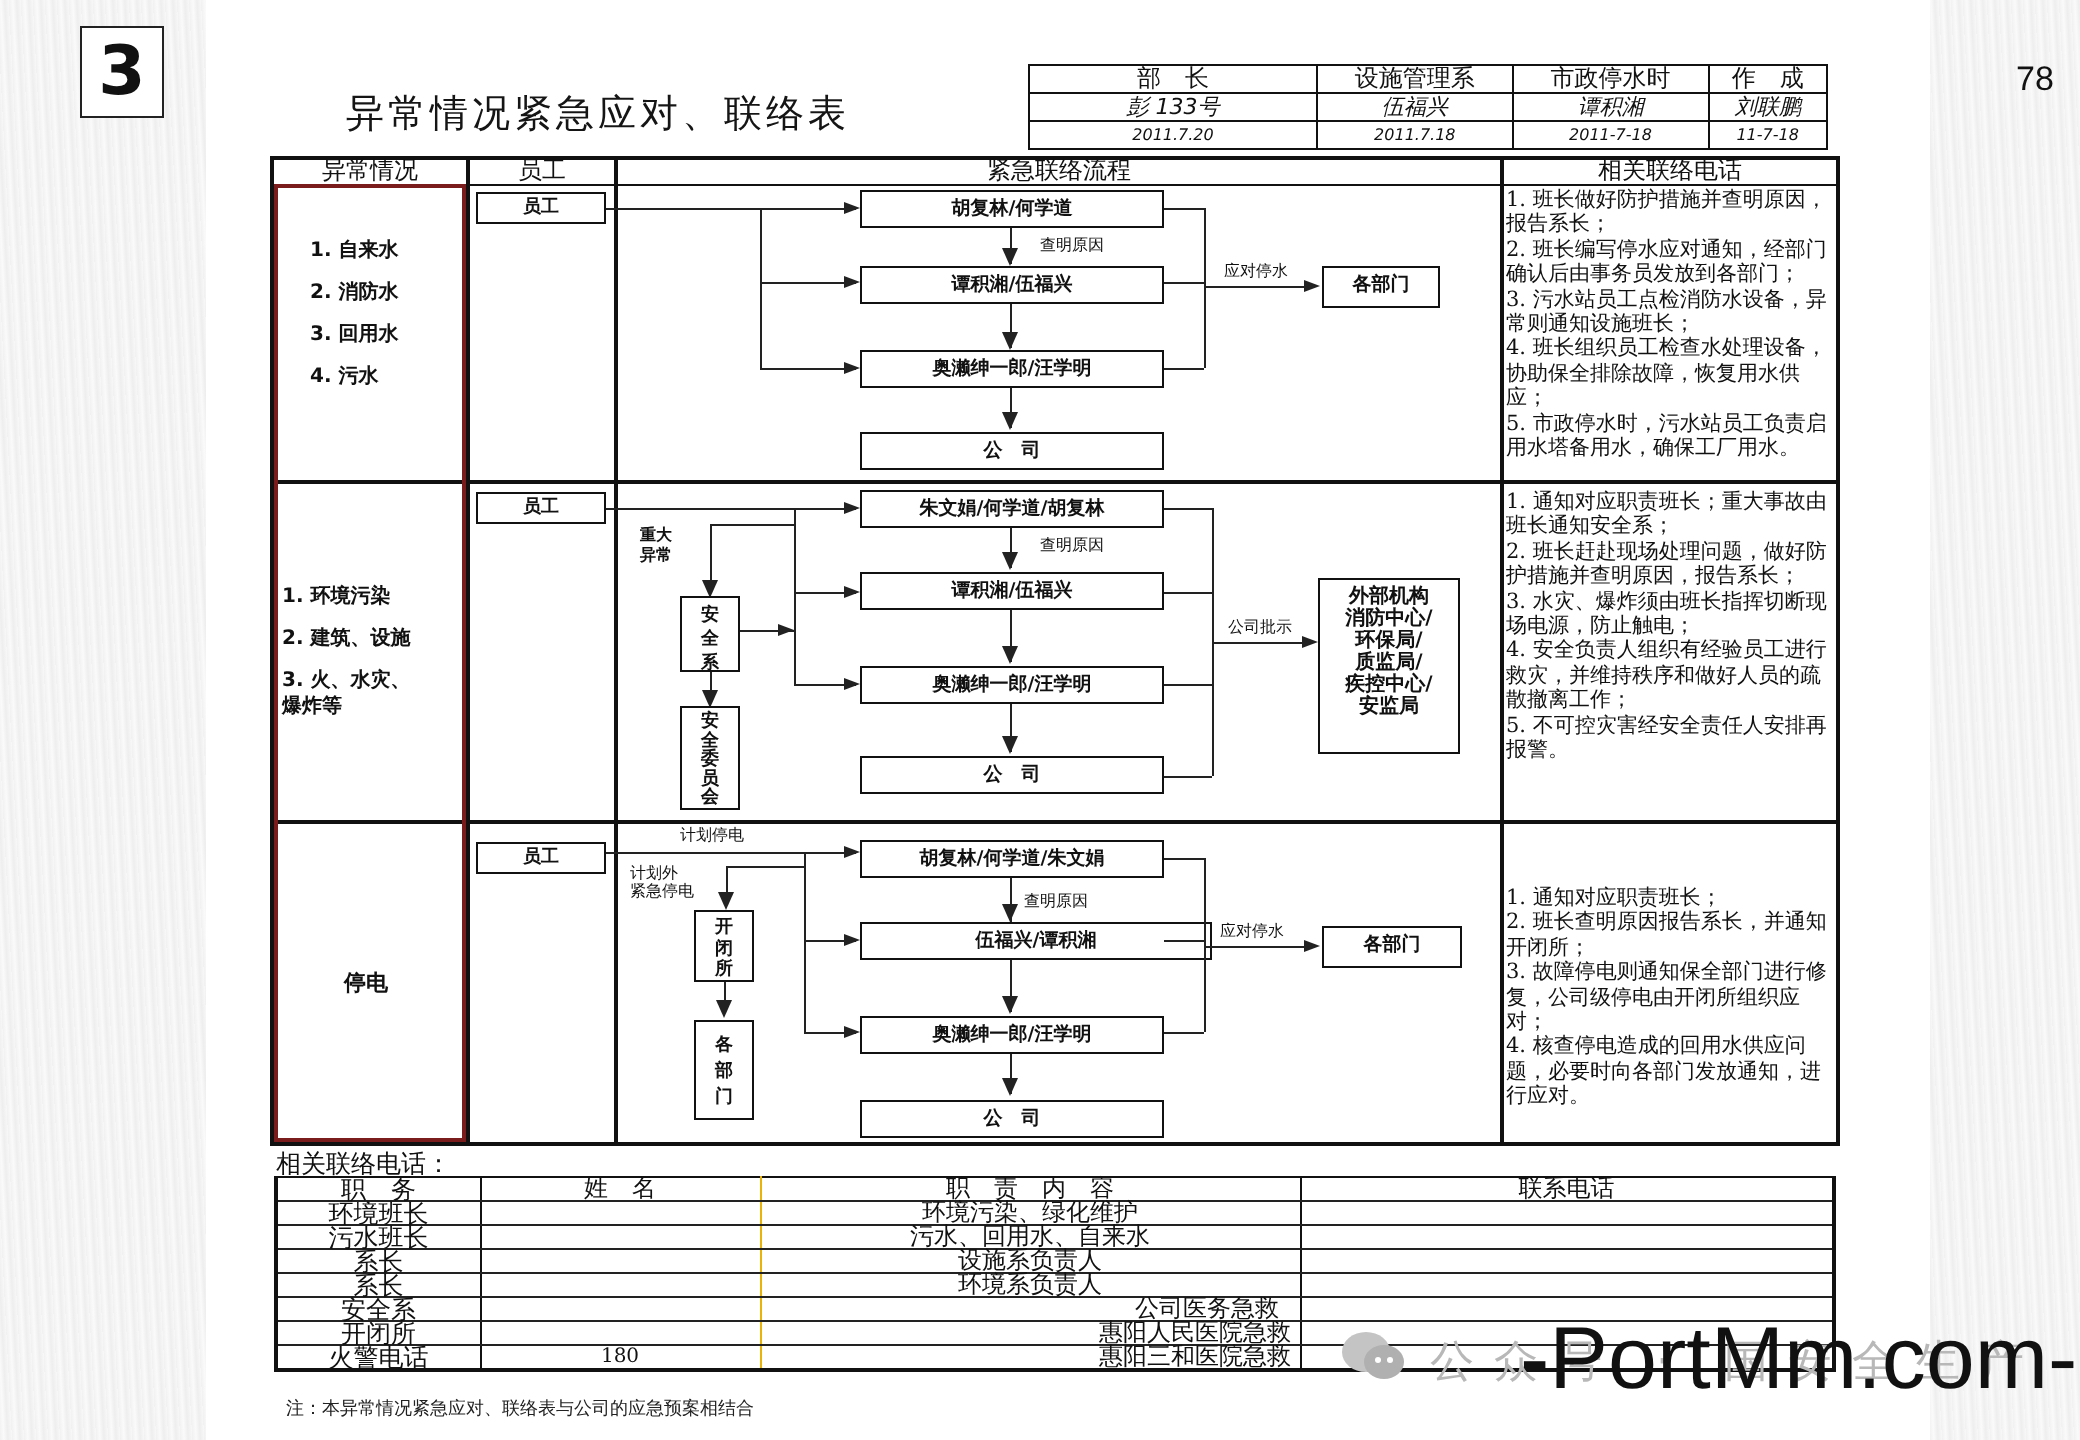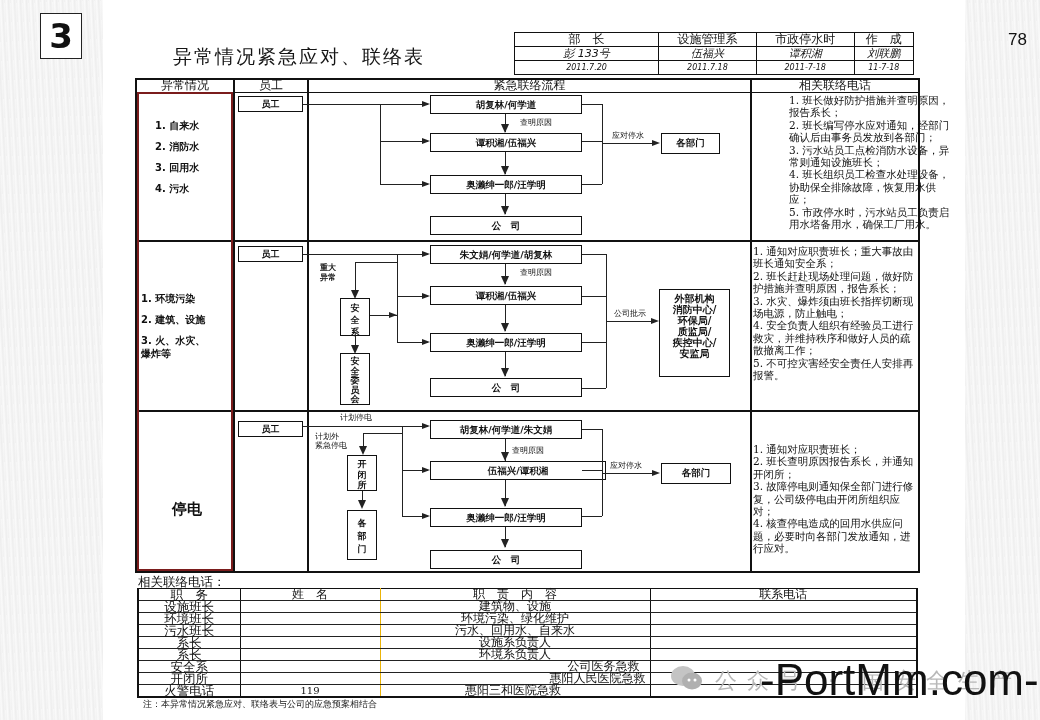"1. 班长做好防护措施并查明原因，报告系长；" div.measures { margin-left: 36px -> none }
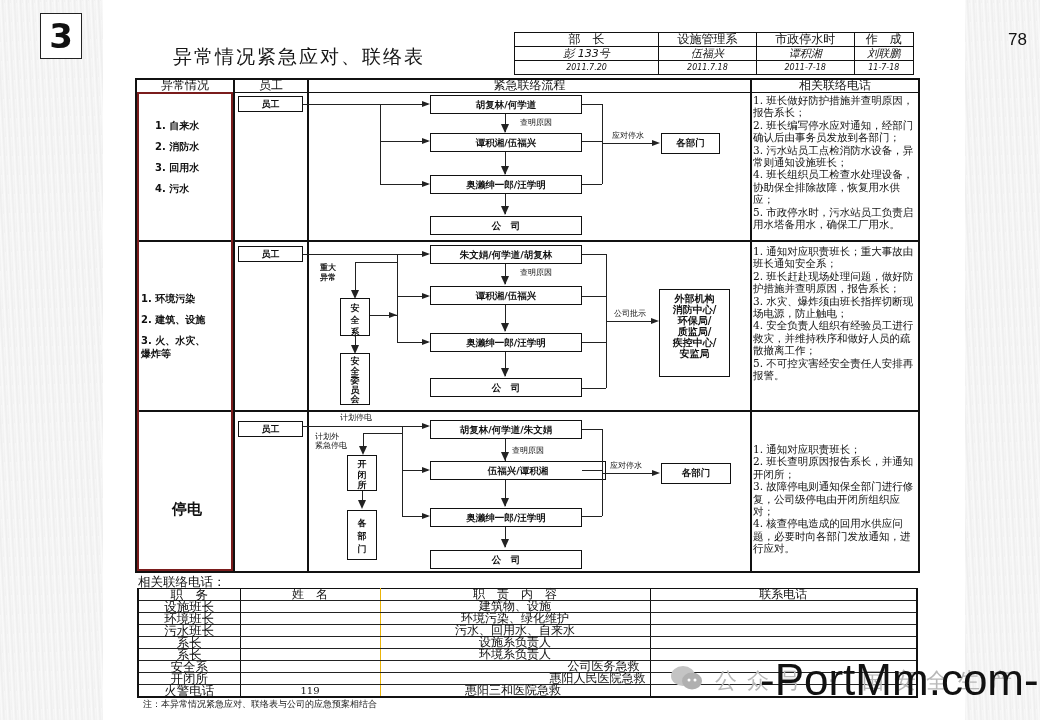"停电" div.cat { font-size: 15px -> 11px; top: 499px -> 481px }
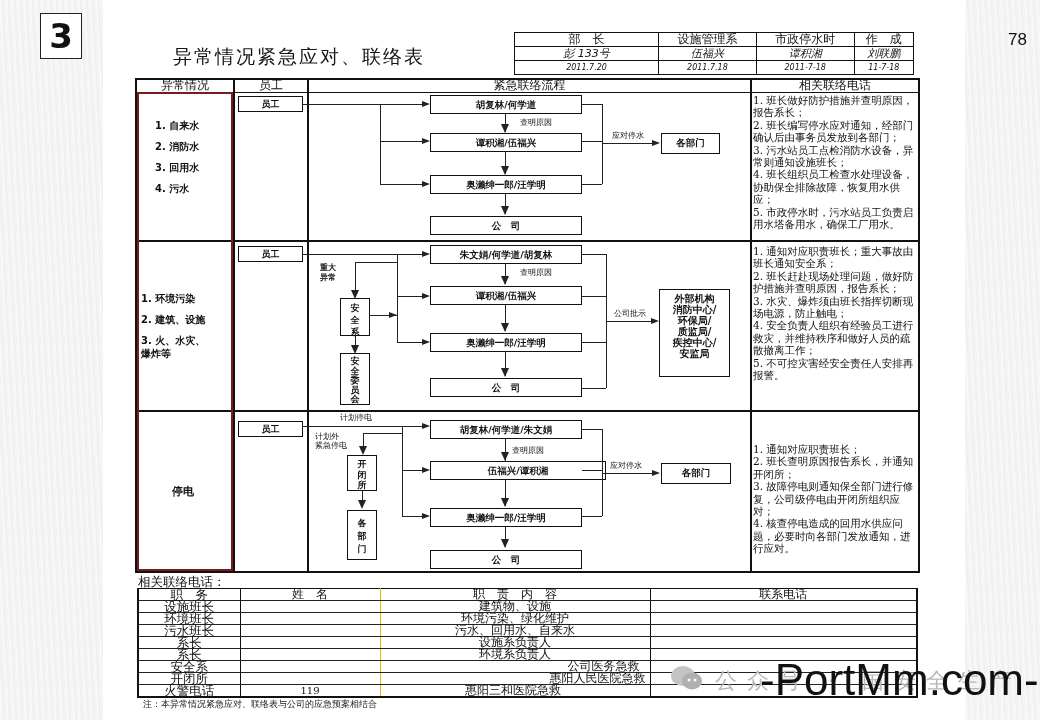"设施班长" tr { html: <tr> <td>设施班长</td> <td></td> <td>建筑物、设施</td> <td></td> </tr> -> none }
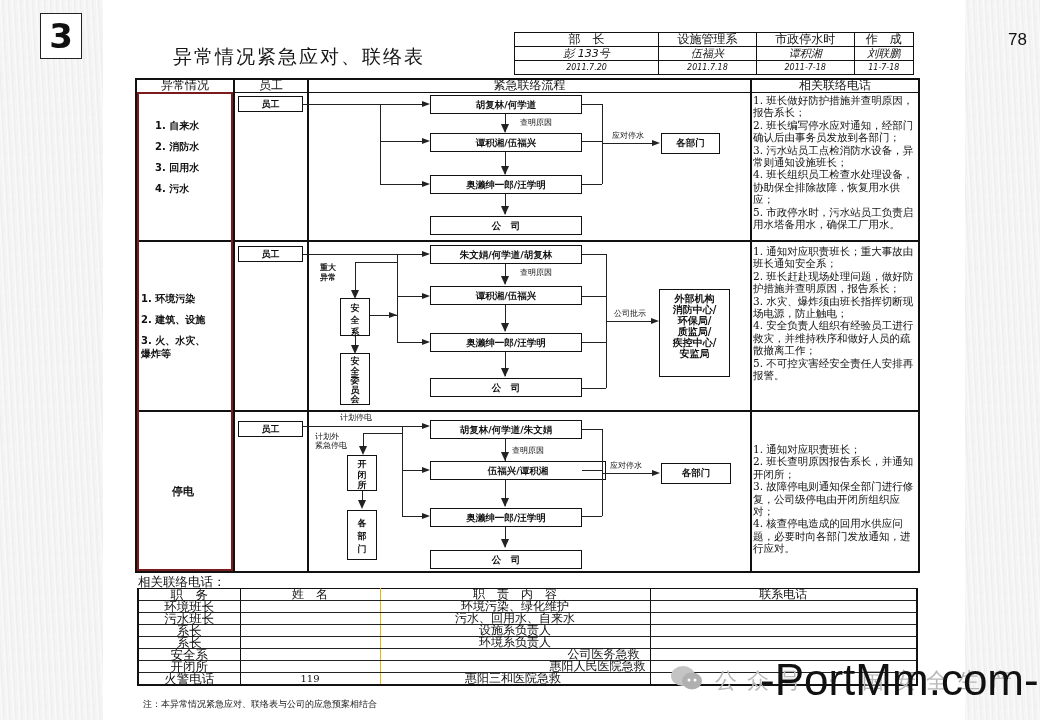"119" td.c2 { text: 119 -> 180 }
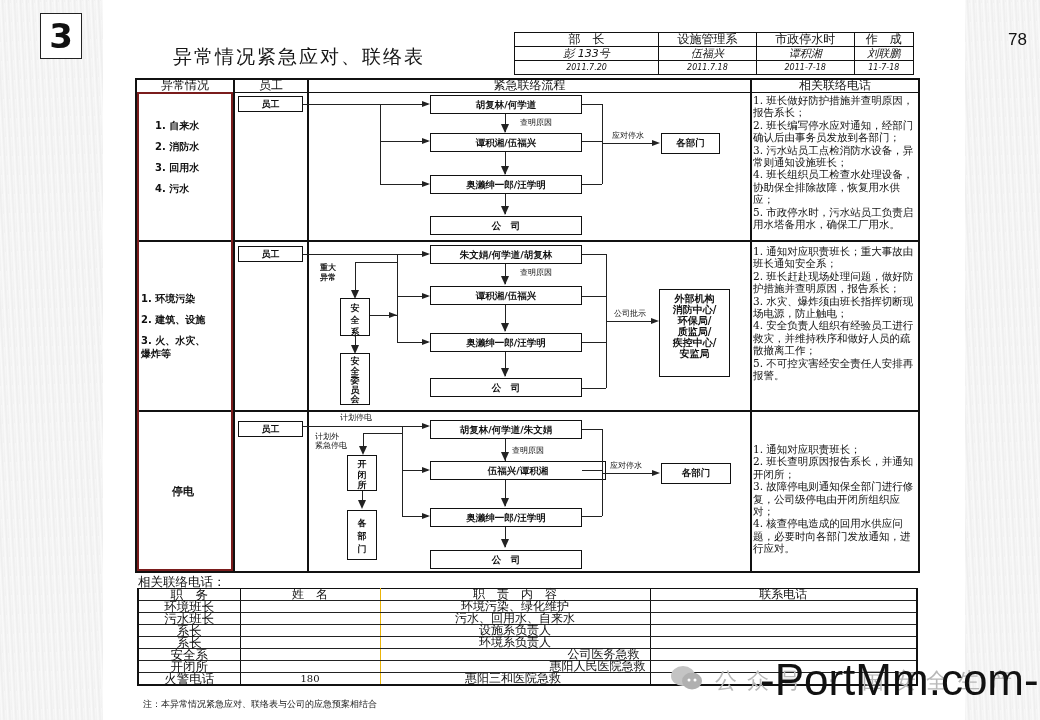"惠阳三和医院急救" td.c3 { text-align: none -> right }
